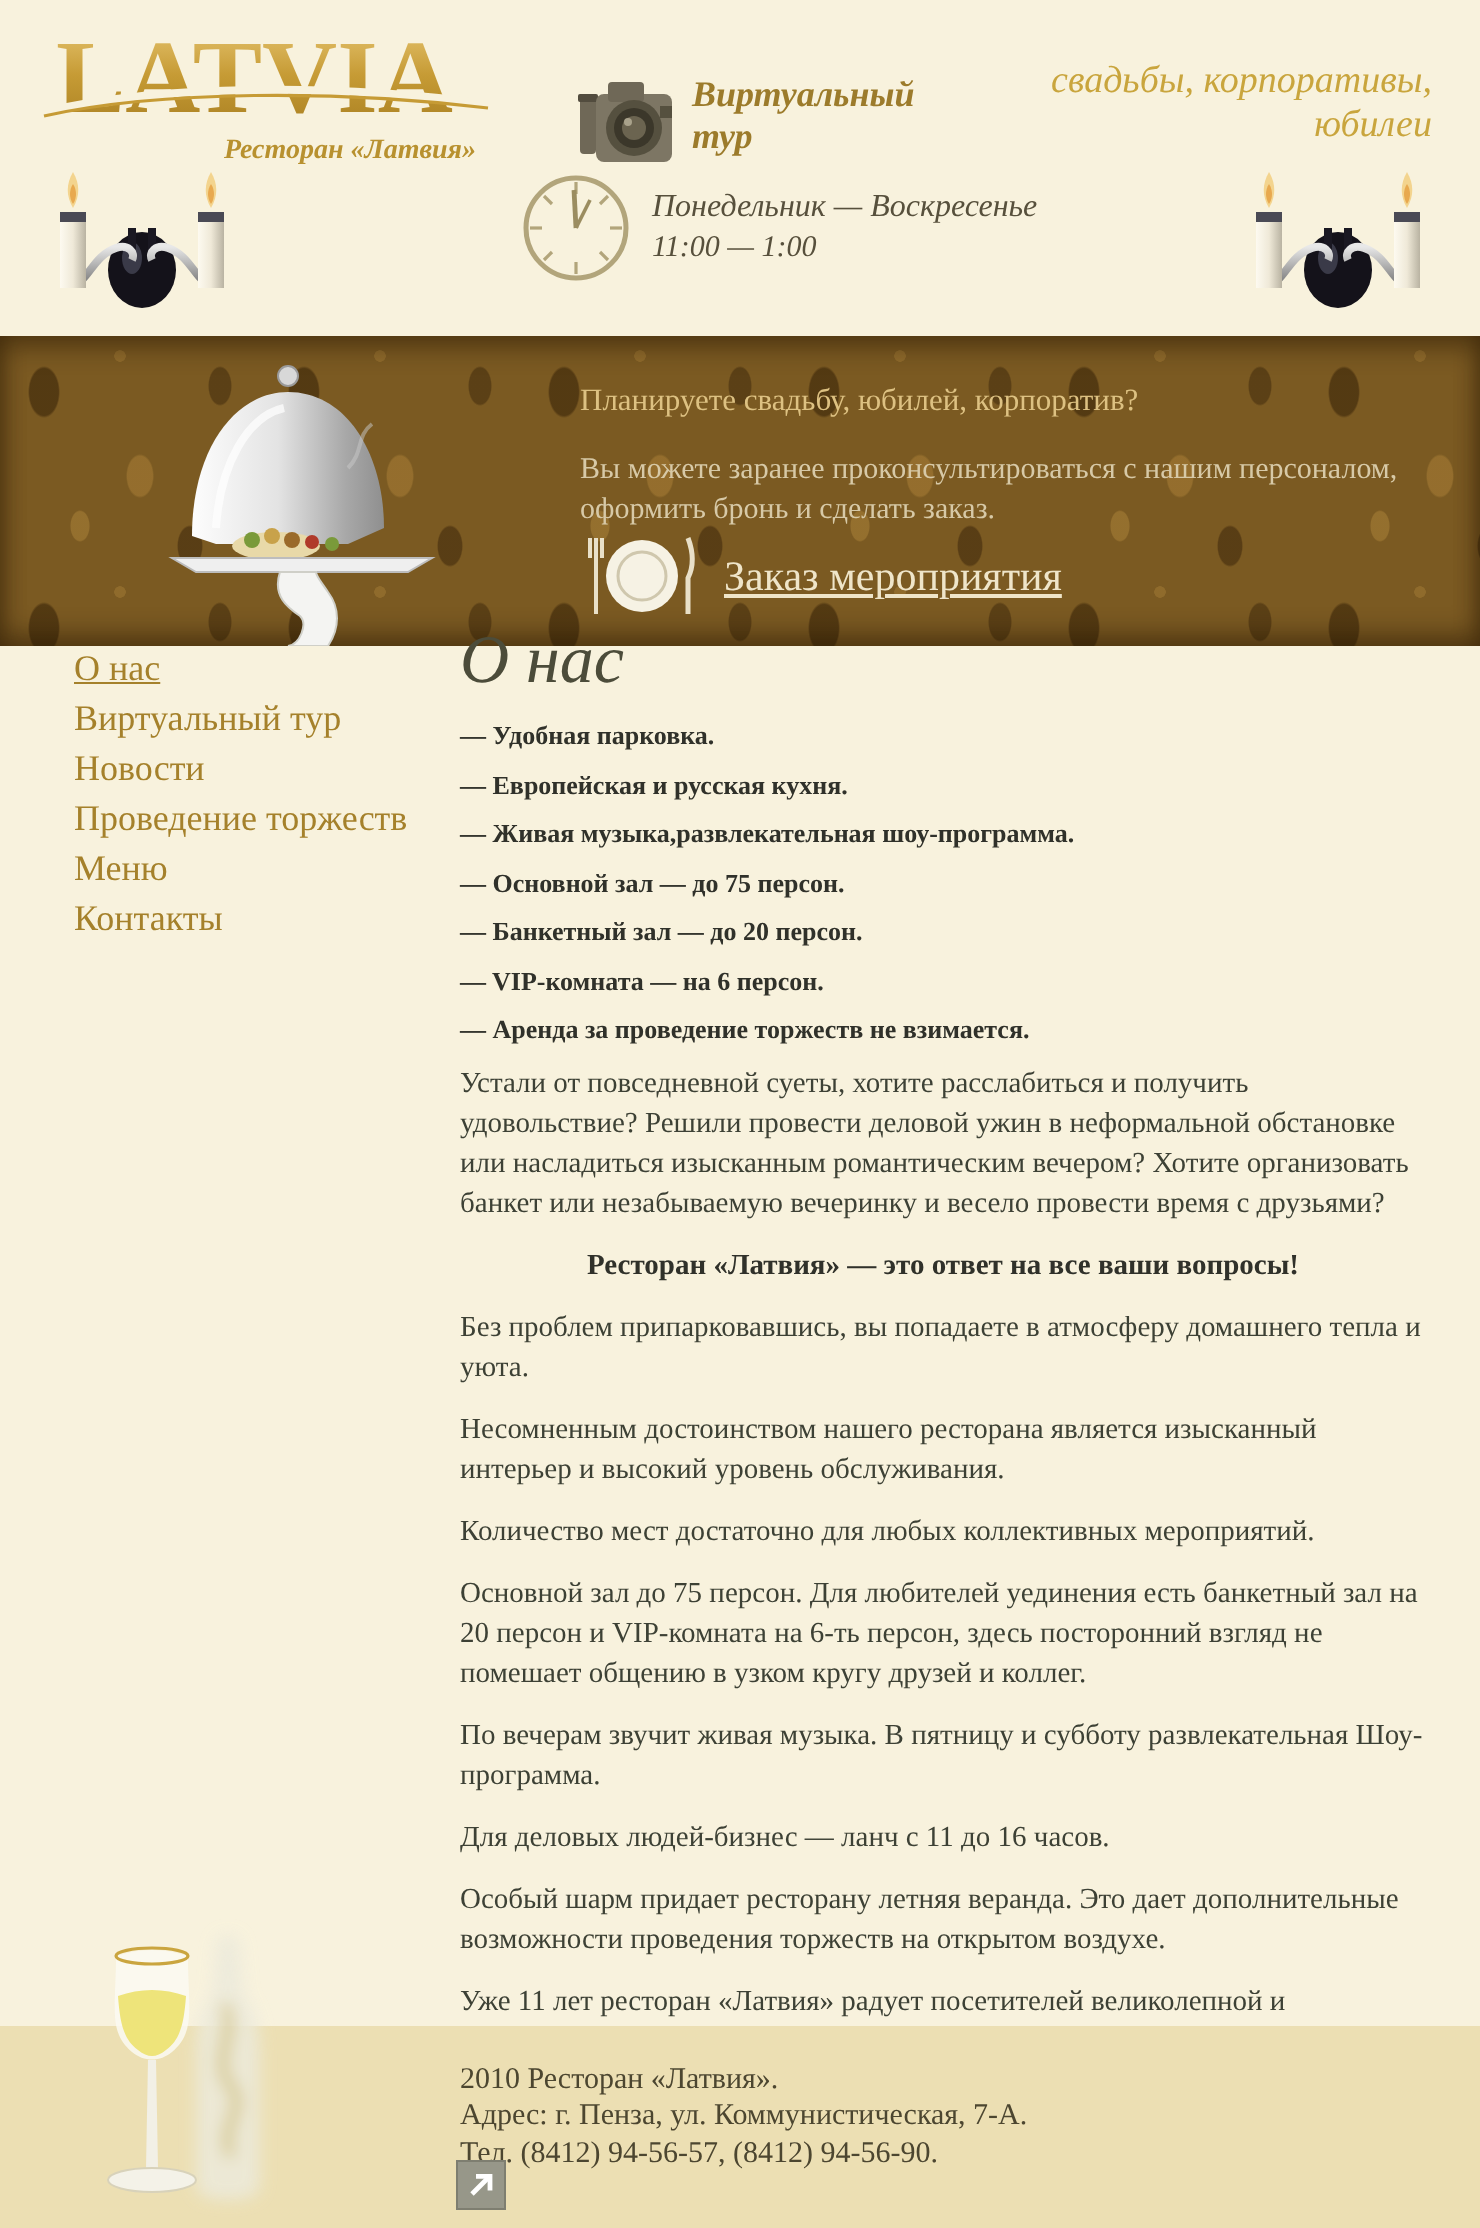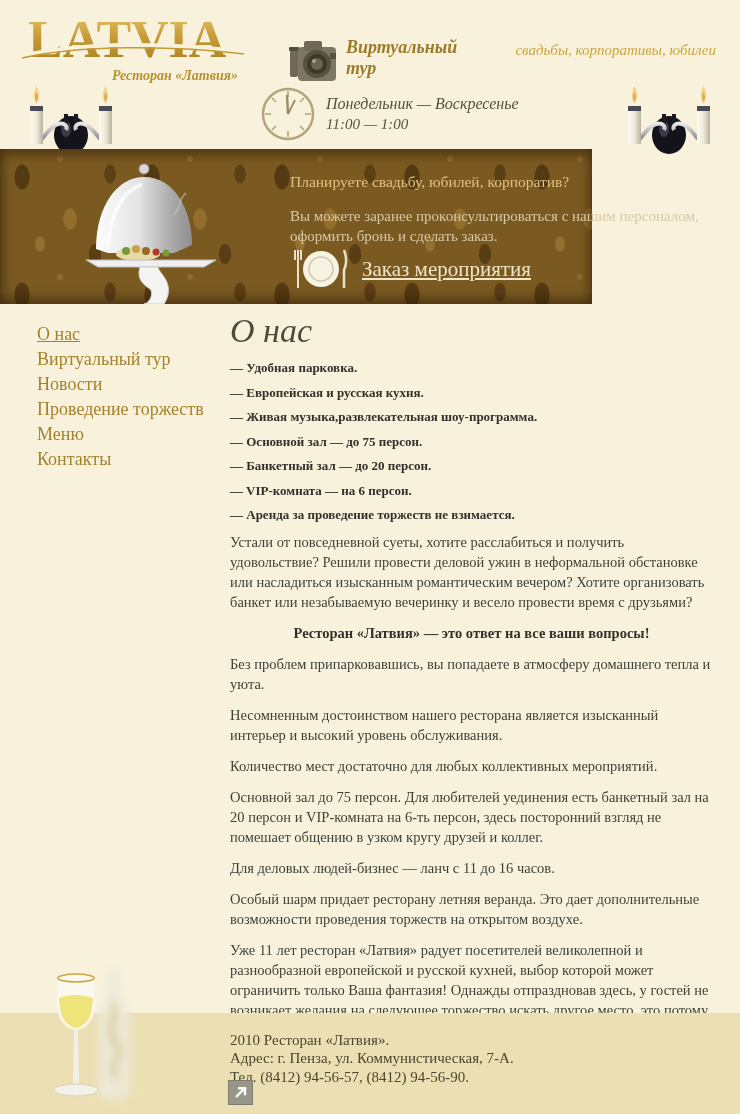"свадьбы, корпоративы, юбилеи" .phone-tag { font-size: 15px -> 19px; margin-top: 16px -> 4px }
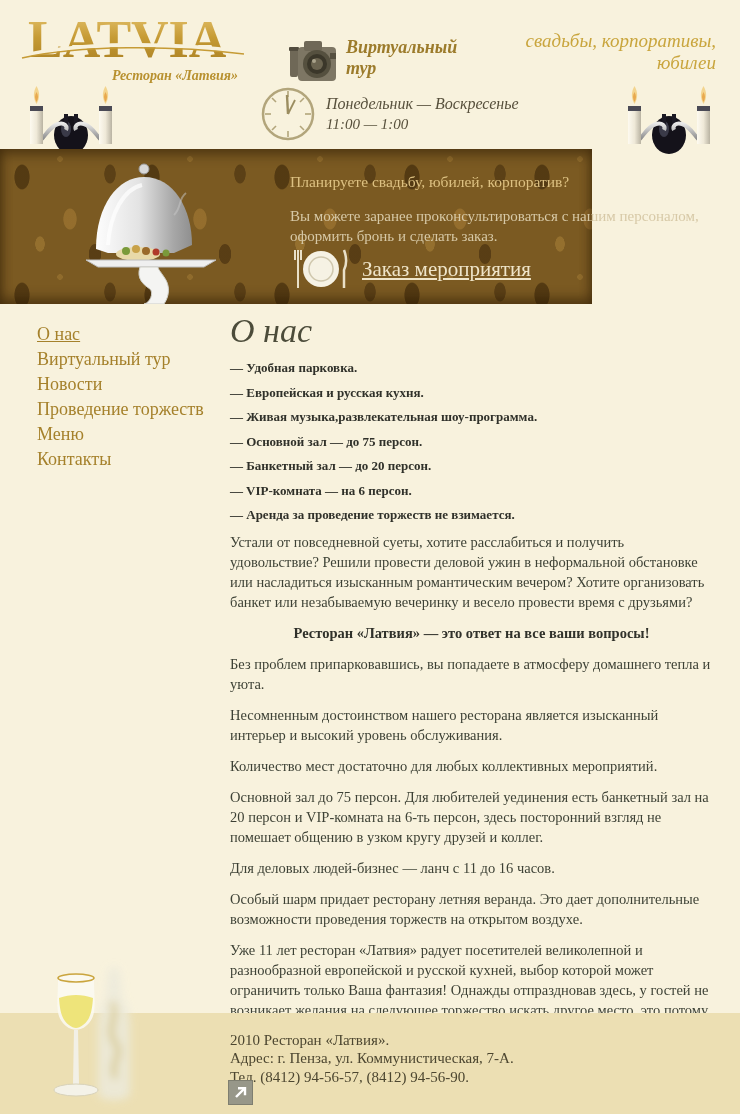"Планируете свадьбу, юбилей, корпоратив?" .banner { top: 149px -> 168px; width: 592px -> 740px }
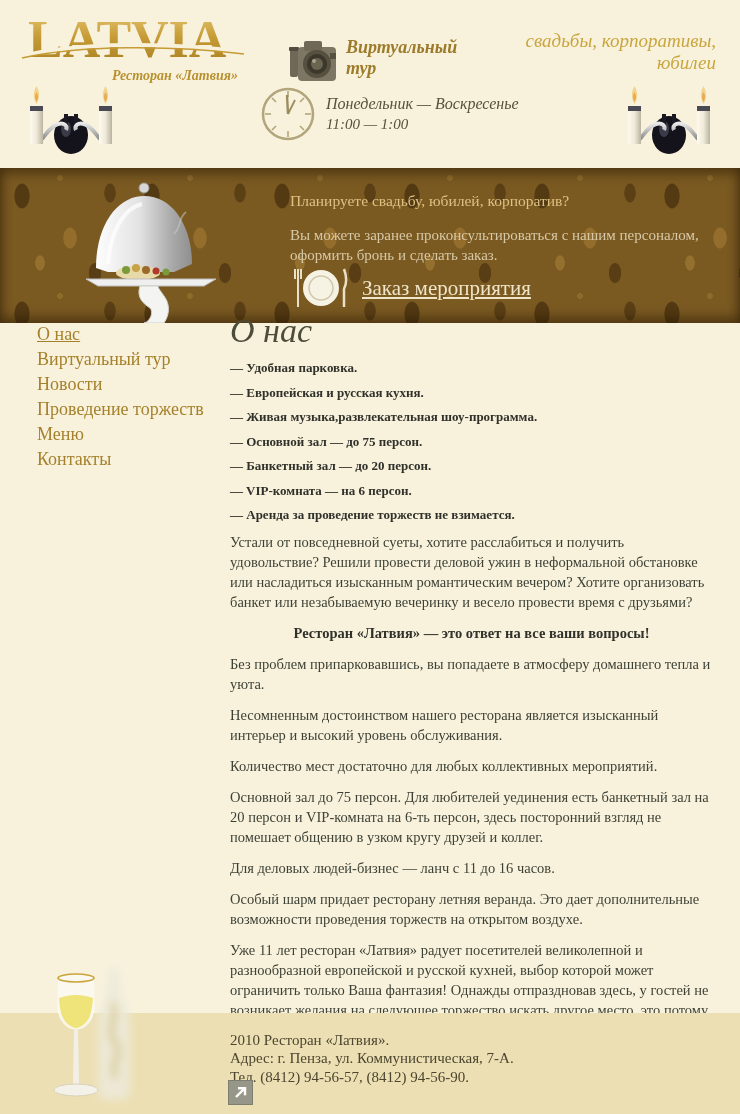"По вечерам звучит живая музыка." p.para { html: none -> <p>По вечерам звучит живая музыка. В пятницу и субботу развлекательная Шоу-программа.</p> }
